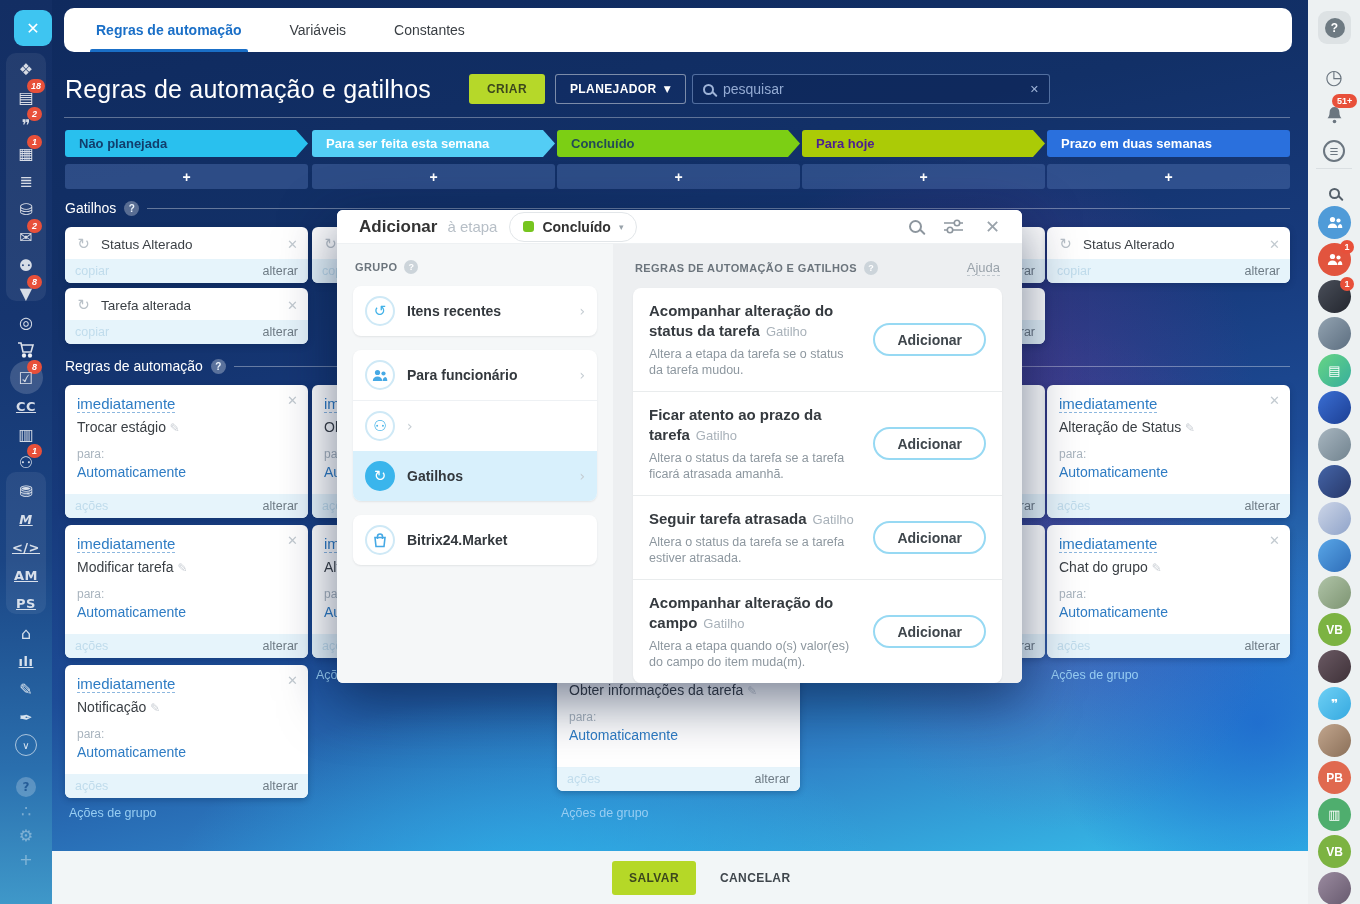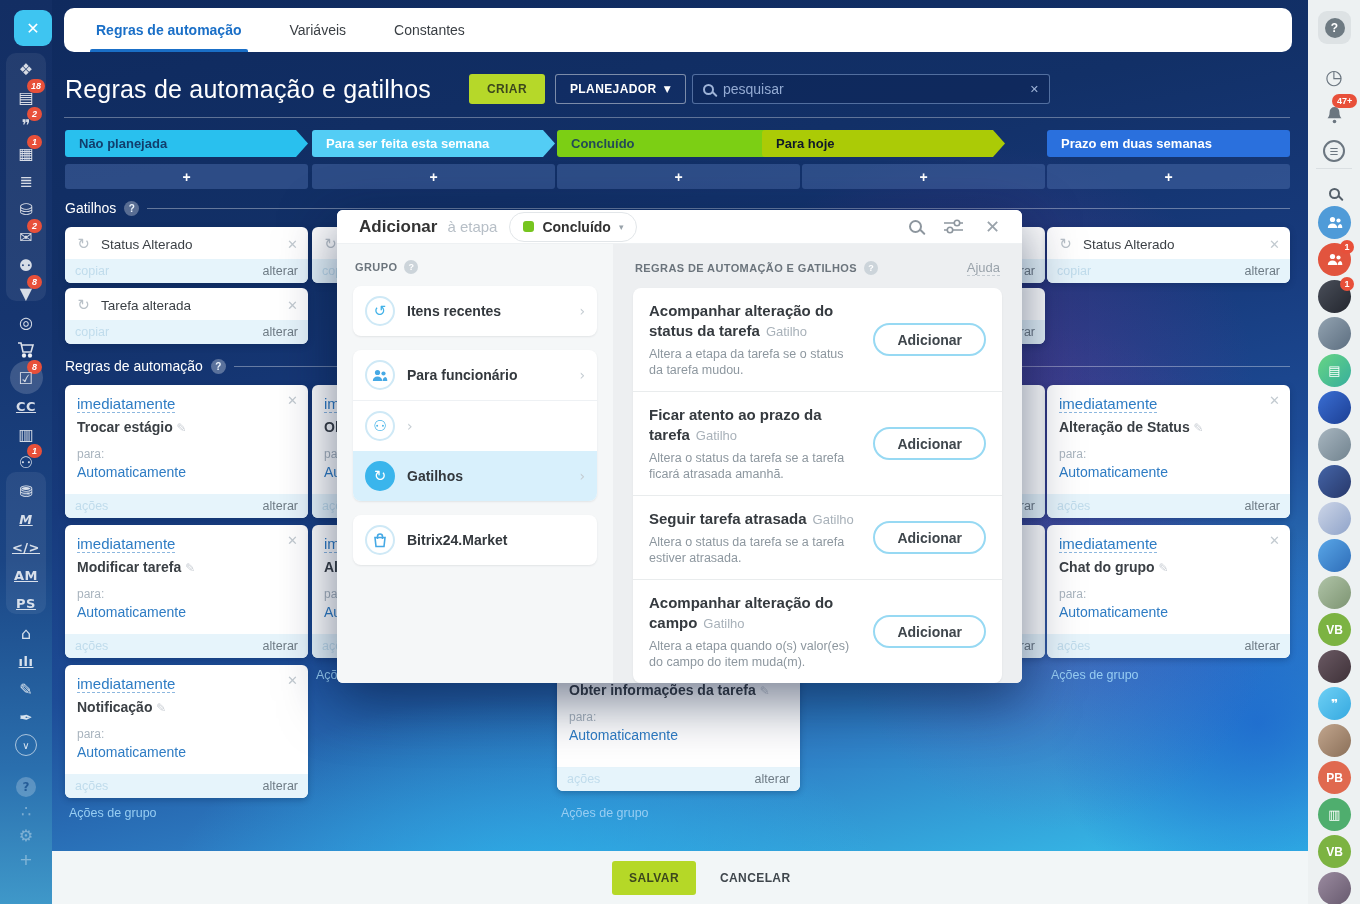"47+" span.bdg99 { text: 47+ -> 51+ }
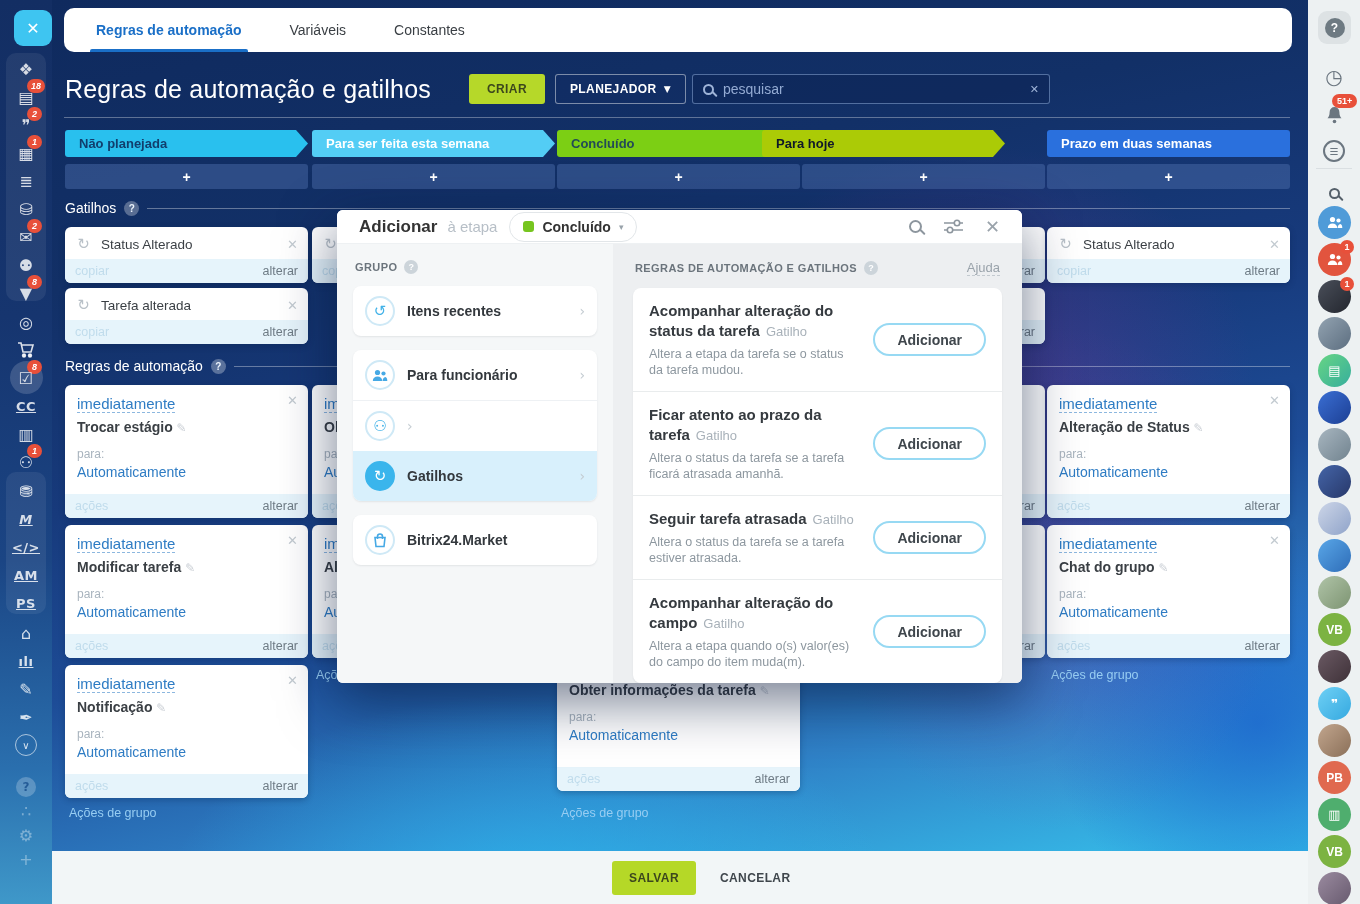"Para hoje" div.stage { color: #0f172a -> #4c1d95; left: 710px -> 750px }
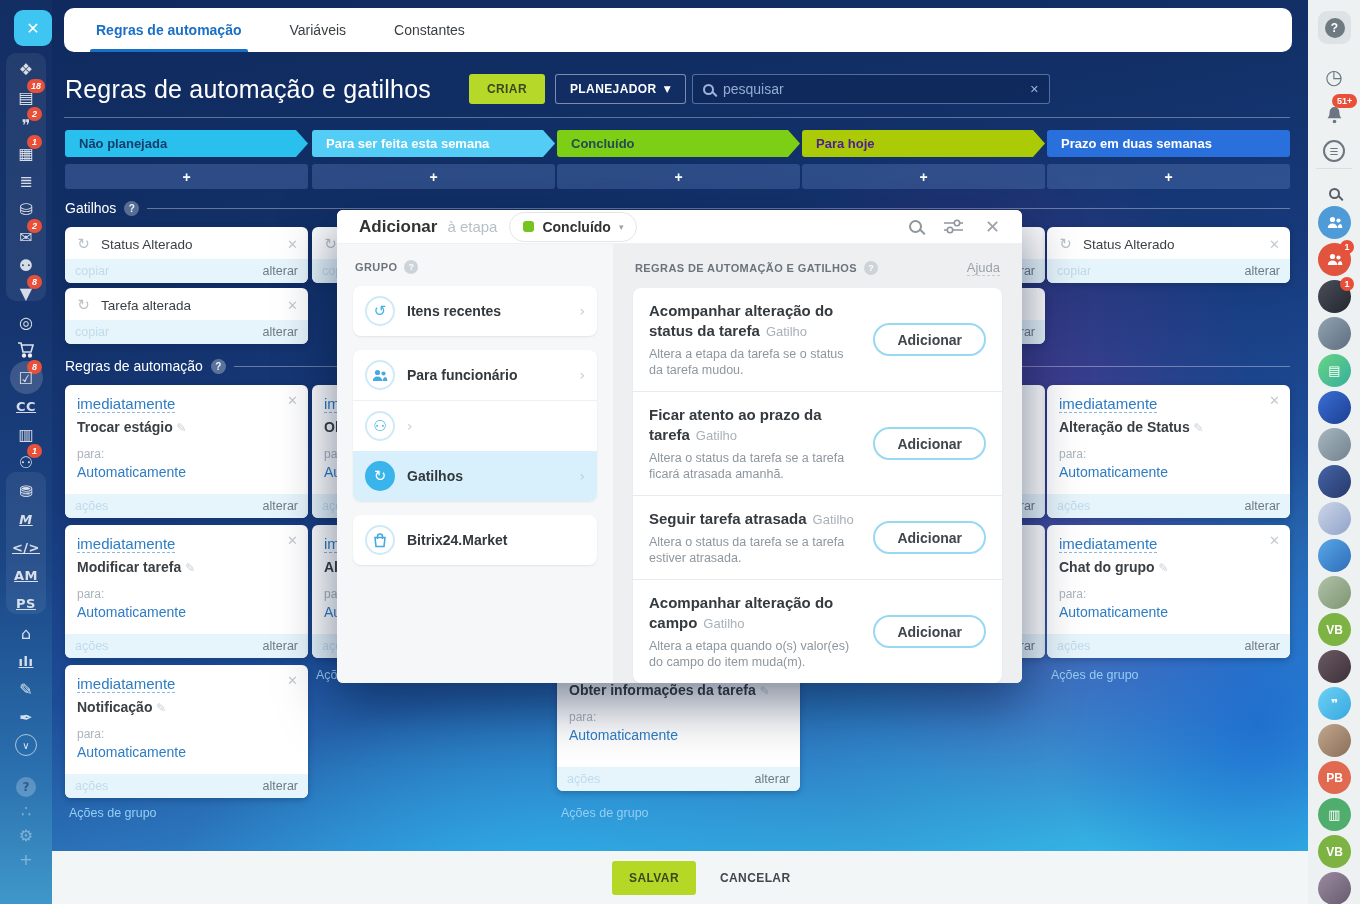"Trocar estágio ✎" .rttl { font-weight: bold -> none }
